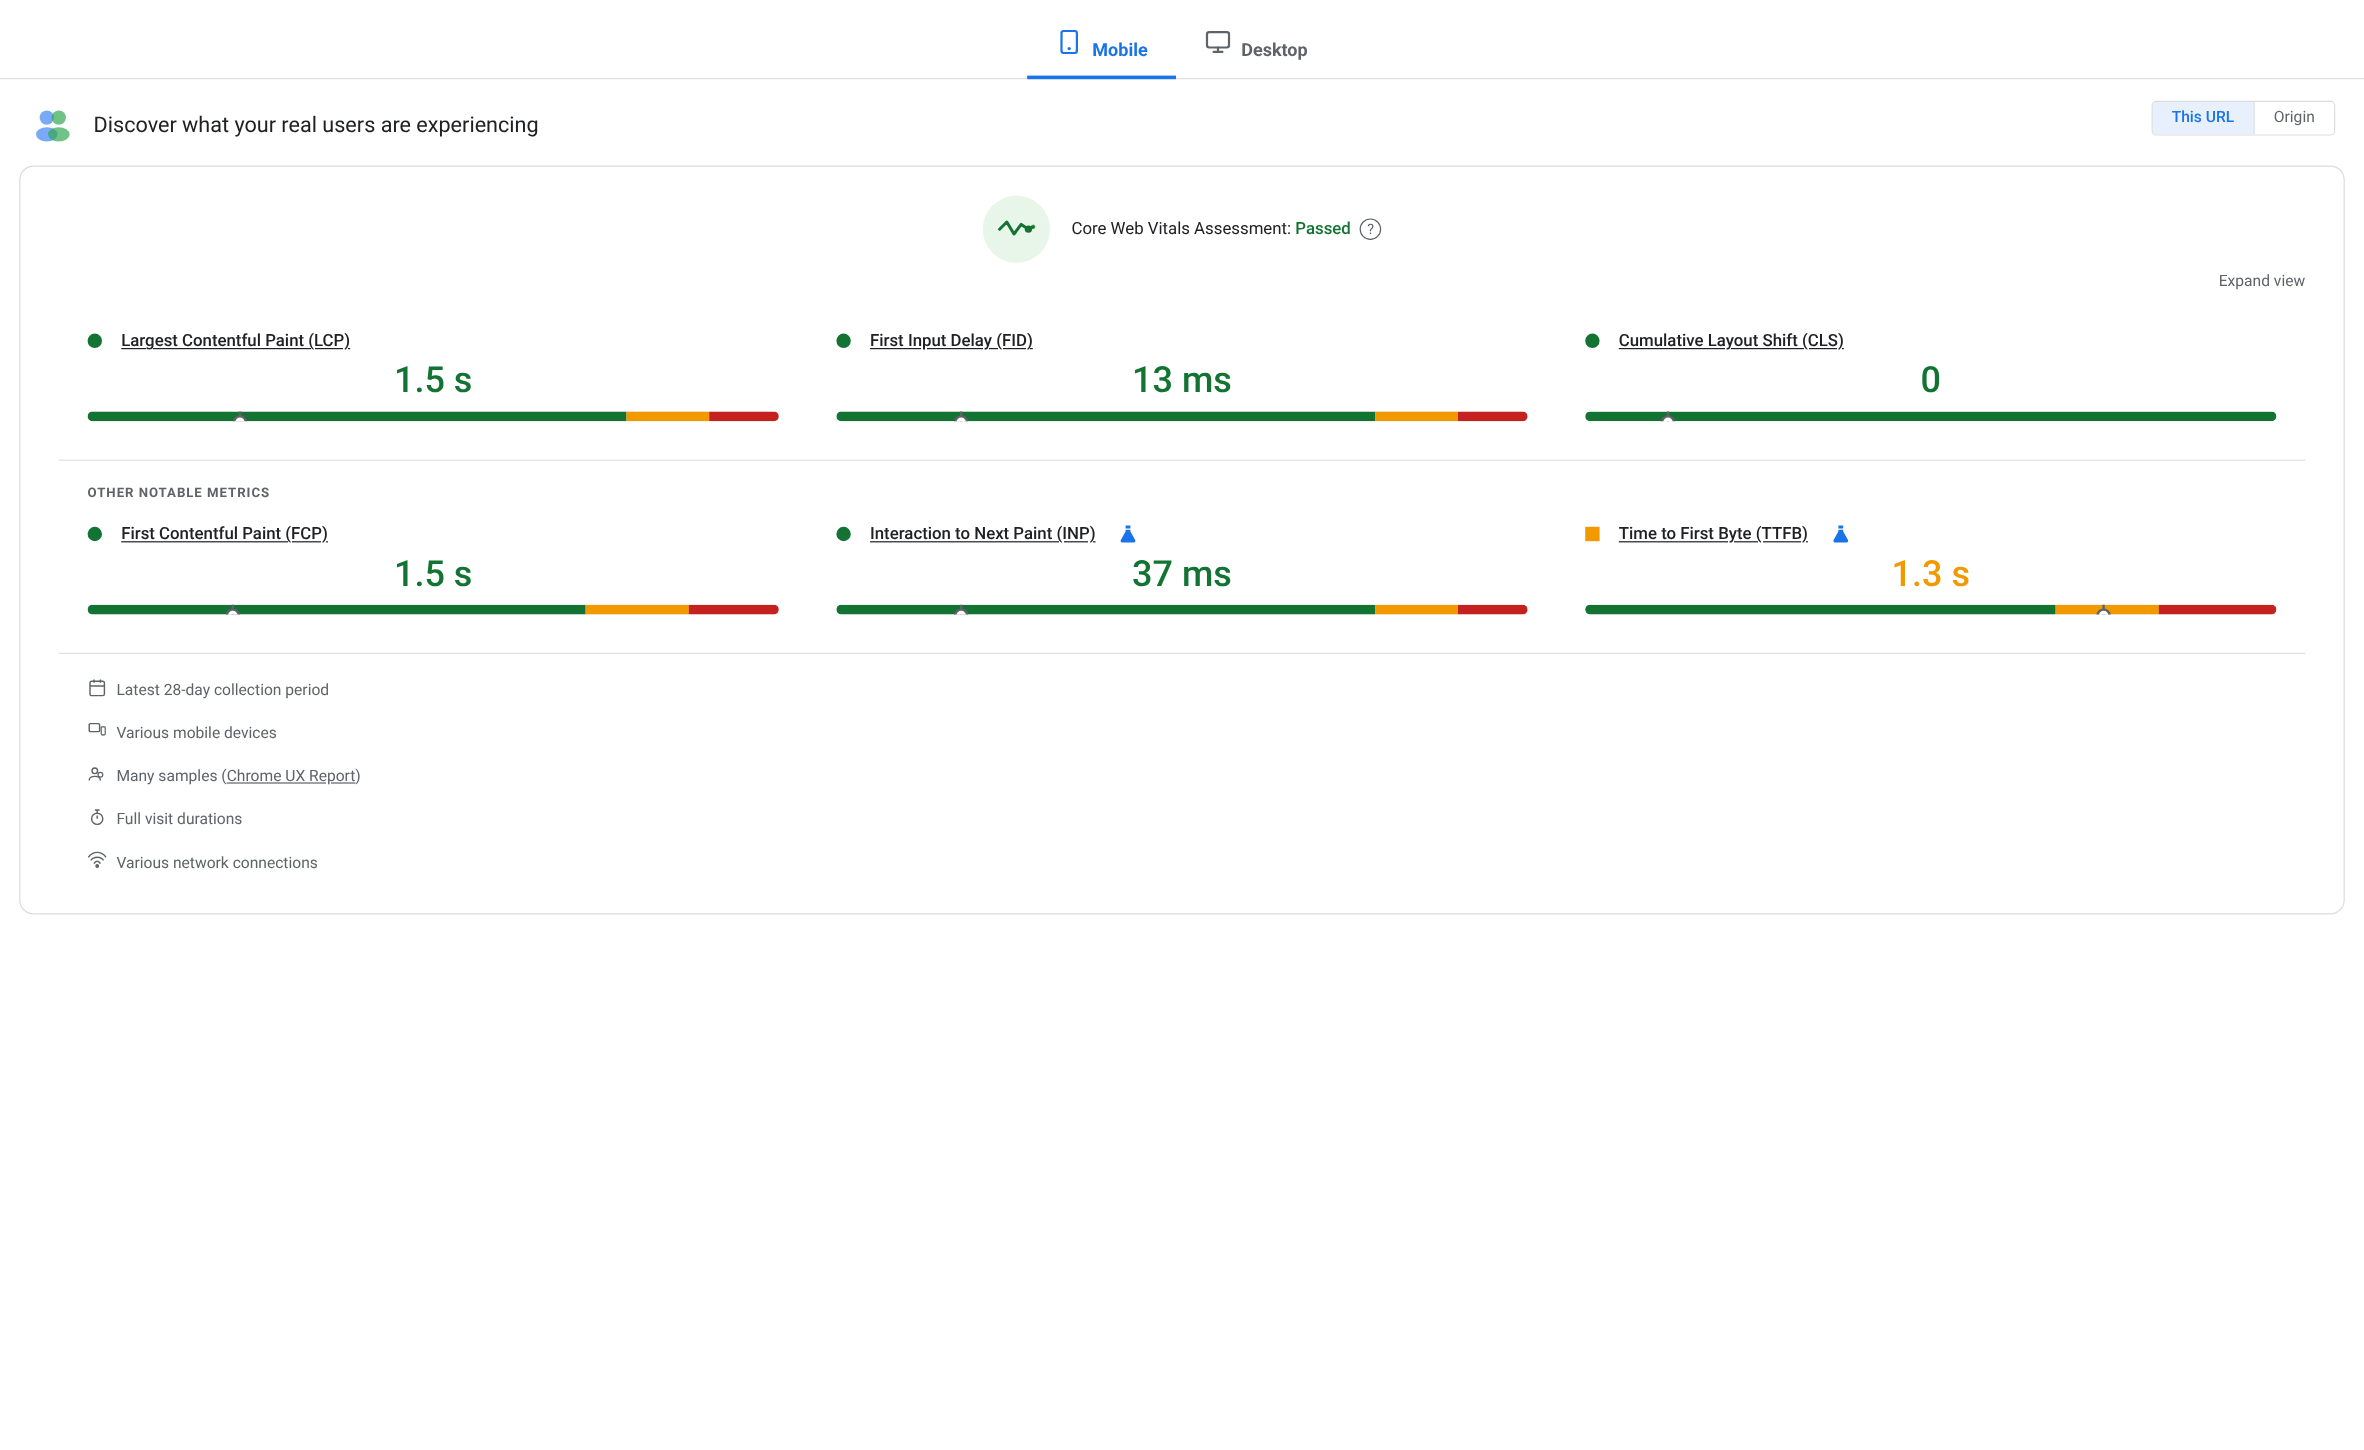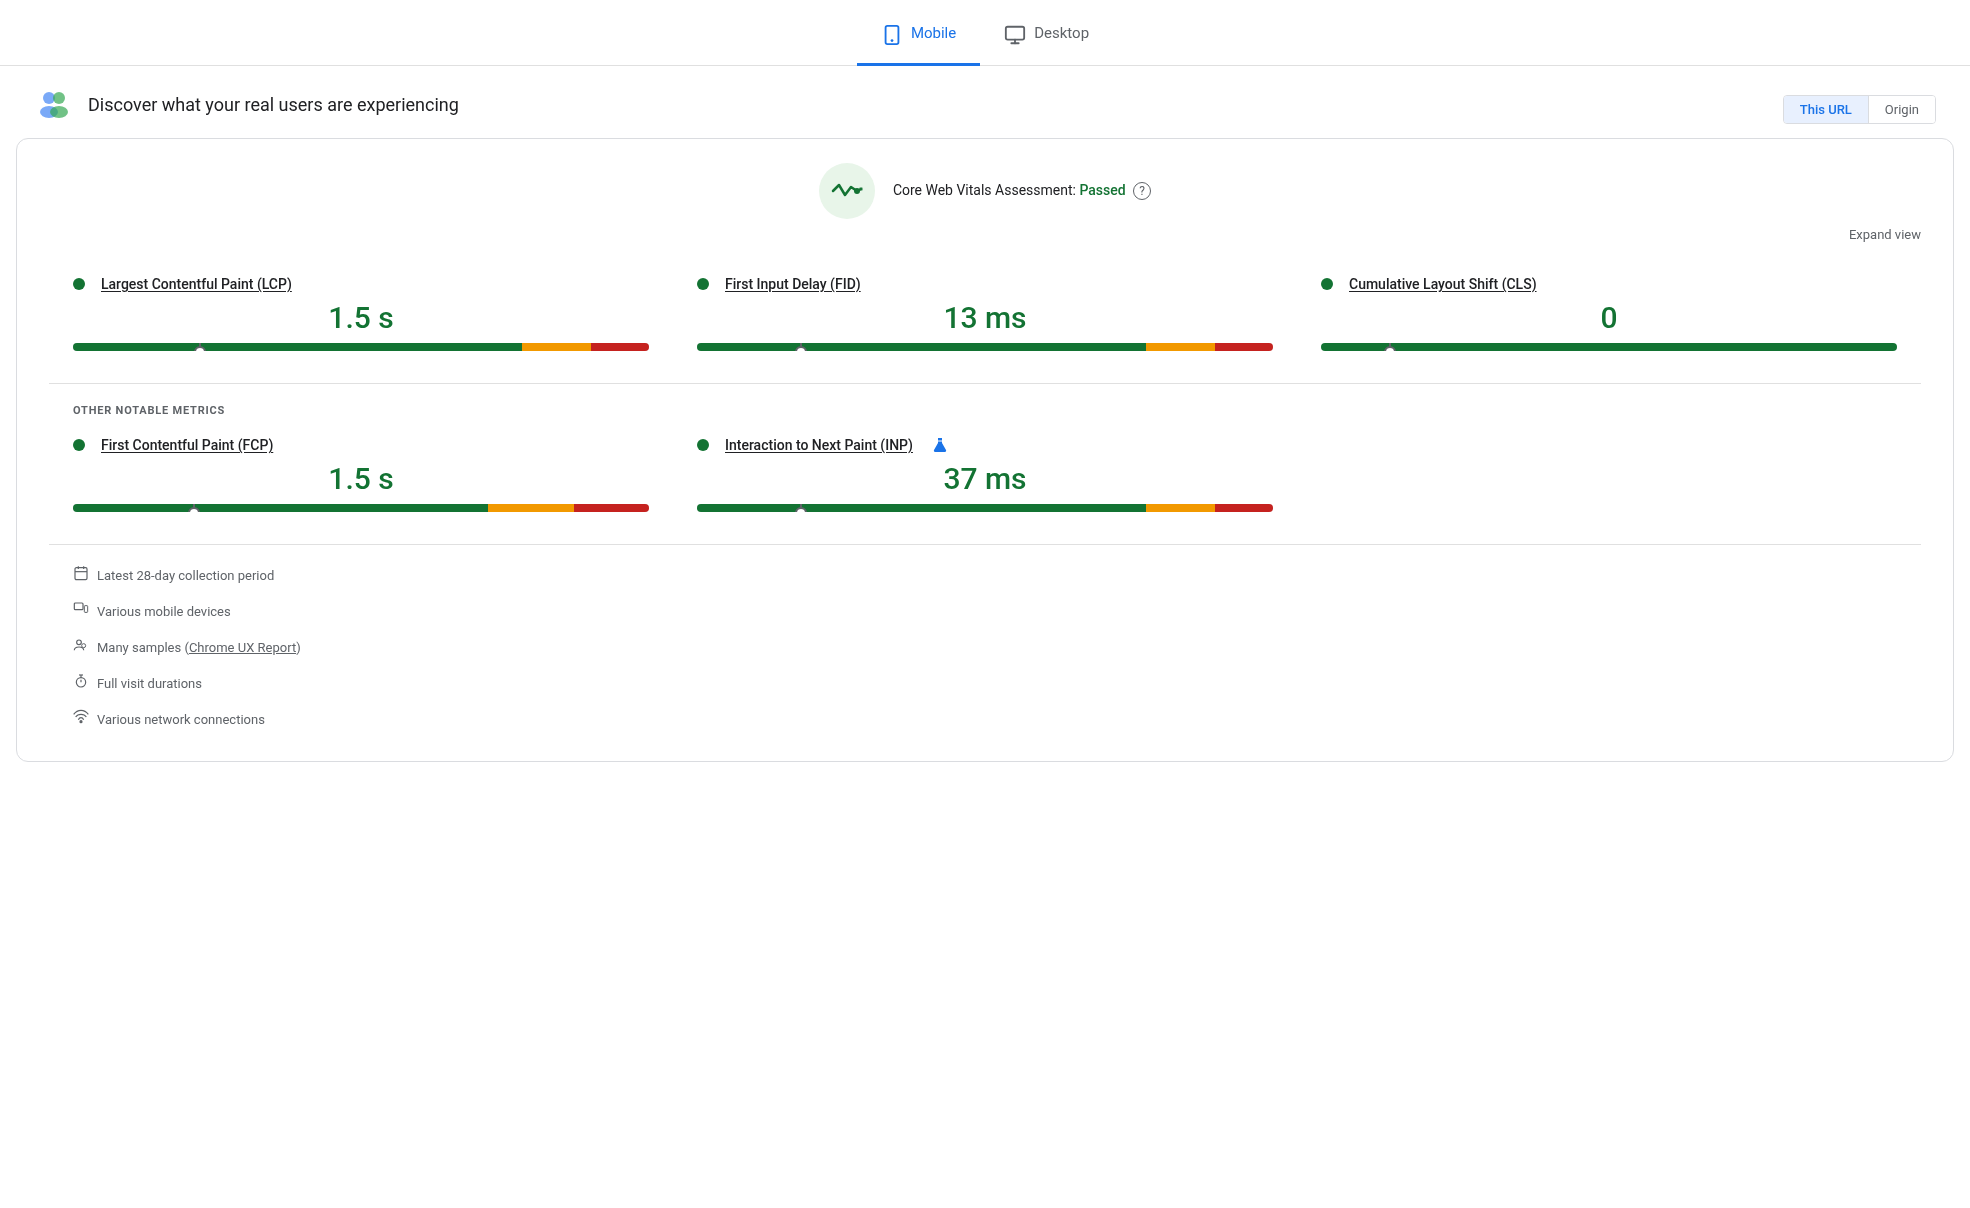"Mobile" .tab { align-items: flex-start -> flex-end; font-weight: 400 -> 700 }
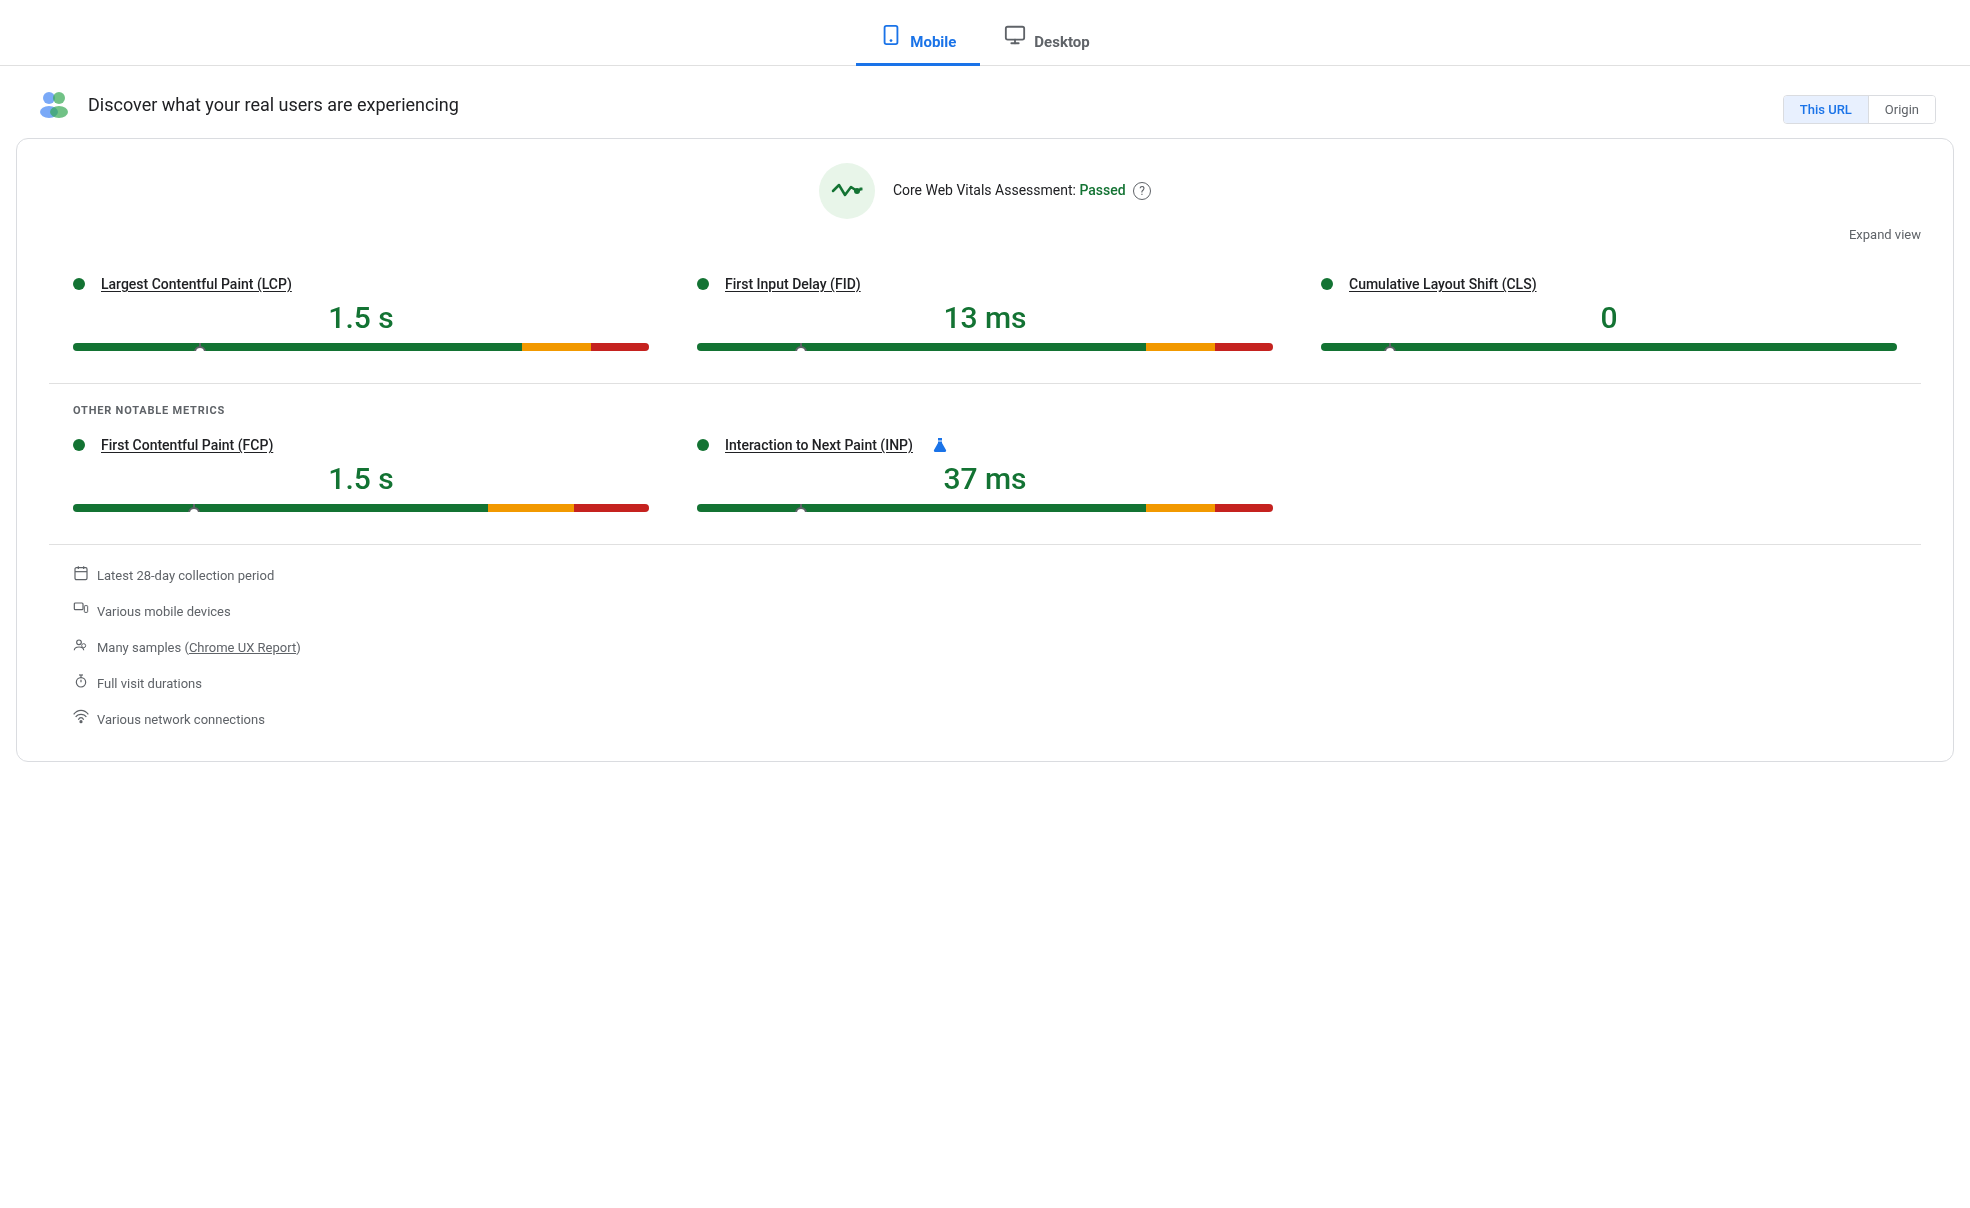"Discover what your real users" .section-header { align-items: flex-end -> flex-start; padding: 18px 34px 14px -> 18px 24px 14px }
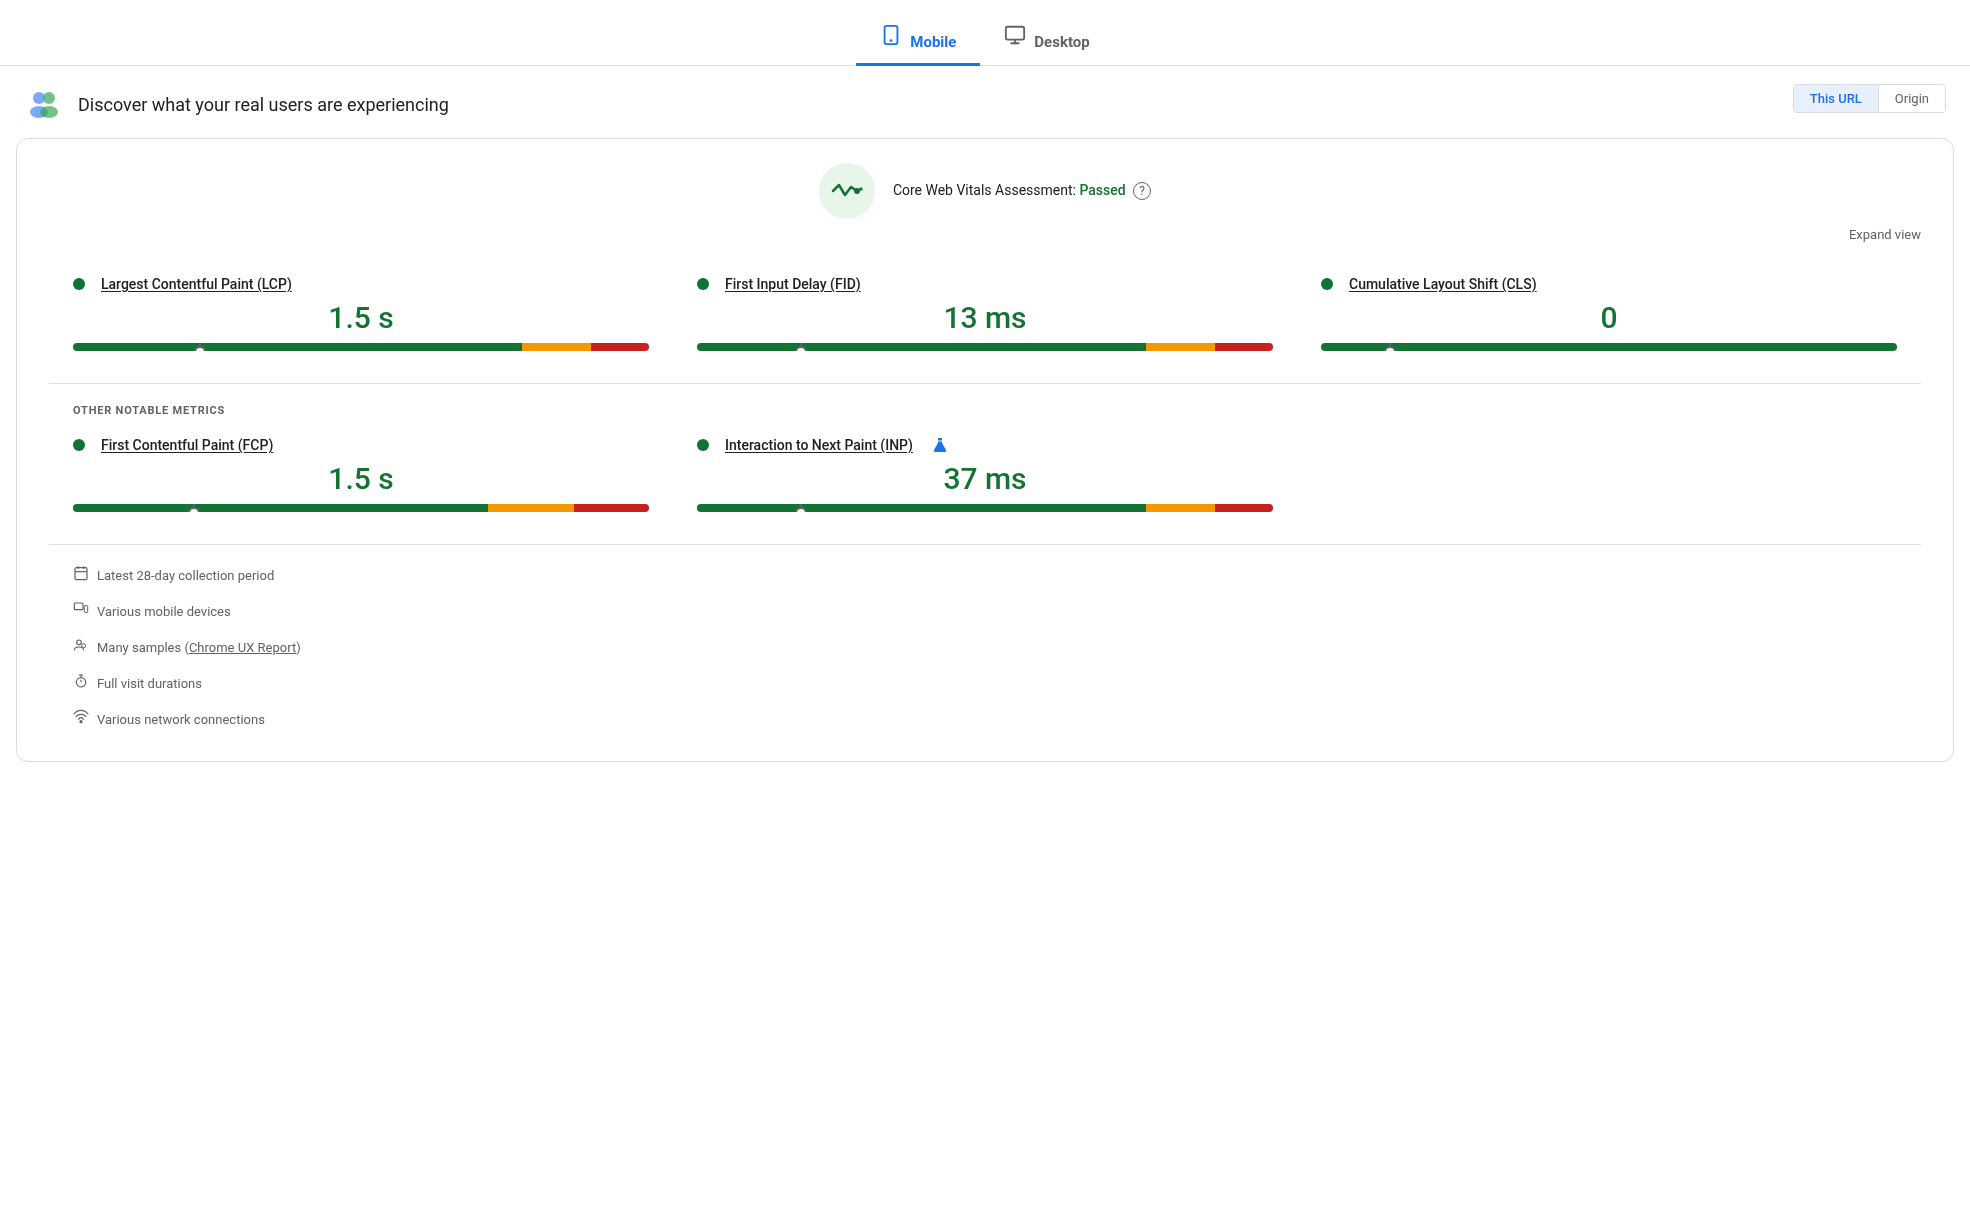"Time to First Byte (TTFB)" div.metric-item { html: none -> <div> <div> <span></span> <a>Time to First Byte (TTFB)</a> <span> <svg> <path></path> <line></line> </svg> </span> </div> <div>1.3 s</div> <div> <div> <div></div> <div></div> <div></div> </div> <div></div> </div> </div> }
